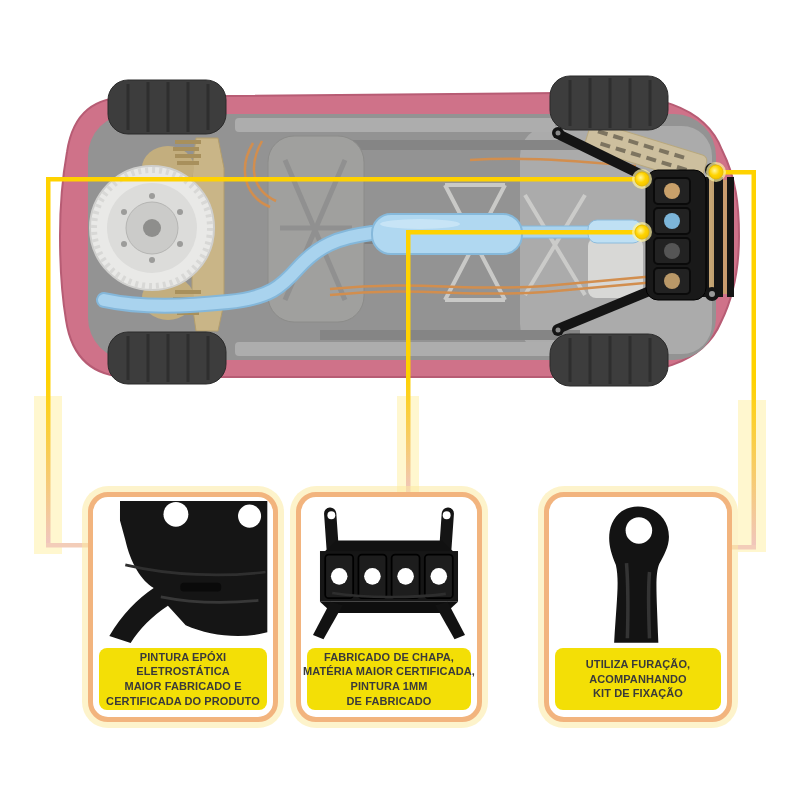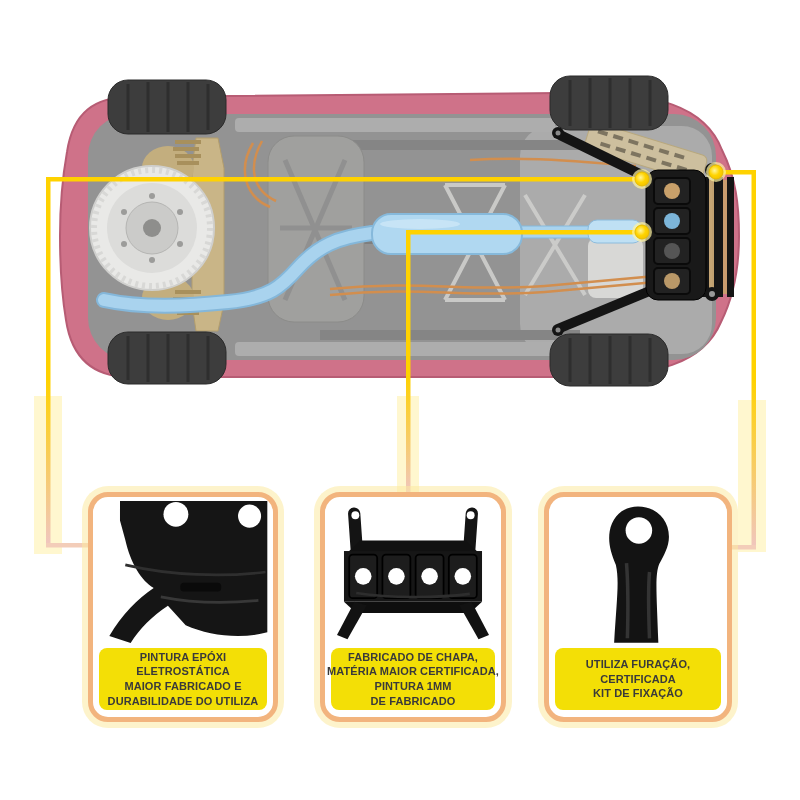"FABRICADO DE CHAPA," #card2 { left: 320px -> 296px }
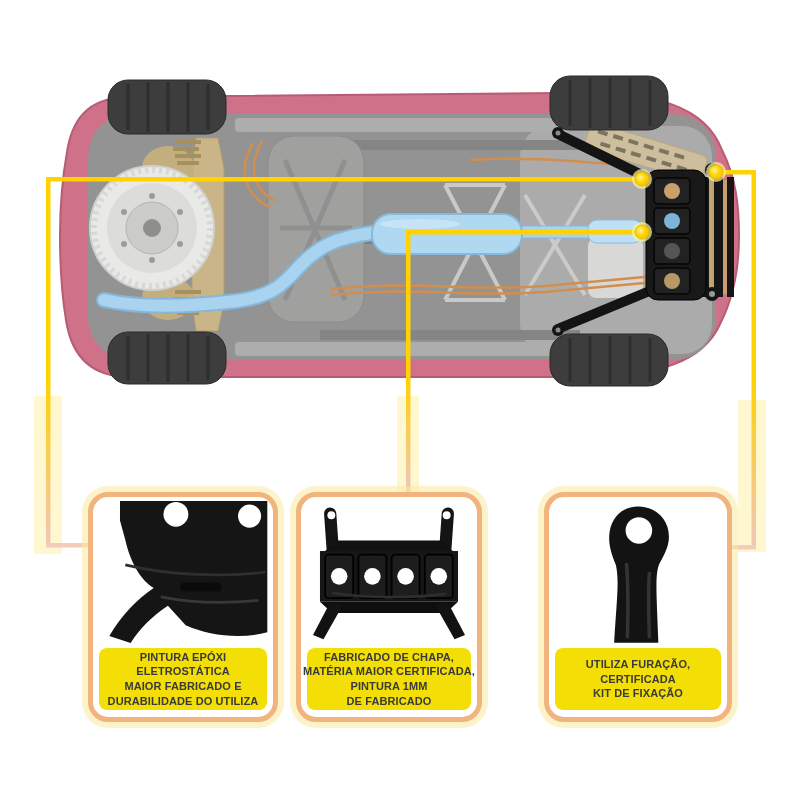"CERTIFICADA" span { text: CERTIFICADA -> ACOMPANHANDO }
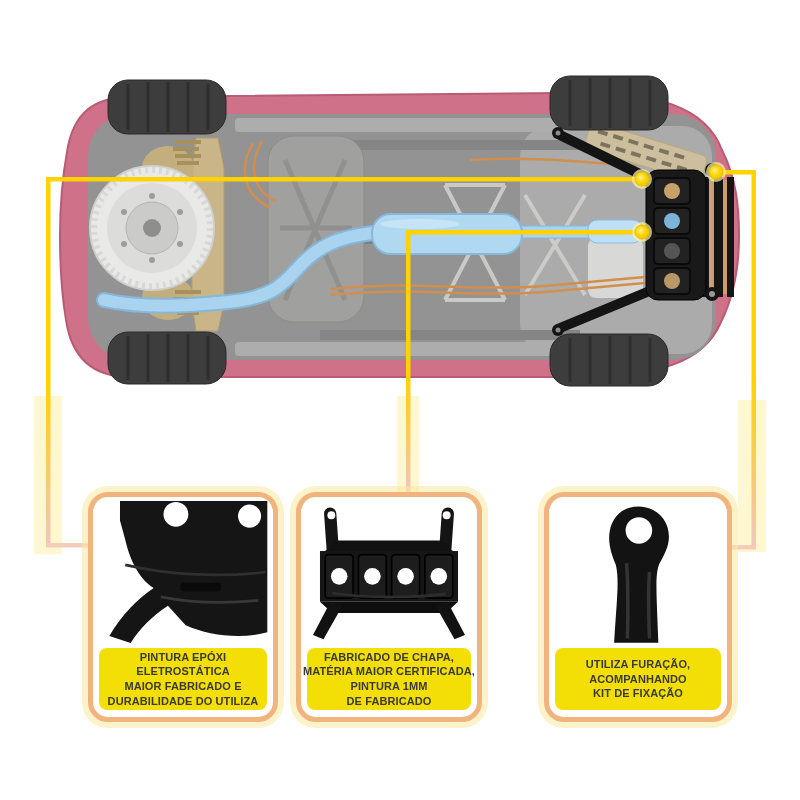"DURABILIDADE DO UTILIZA" span { text: DURABILIDADE DO UTILIZA -> CERTIFICADA DO PRODUTO }
